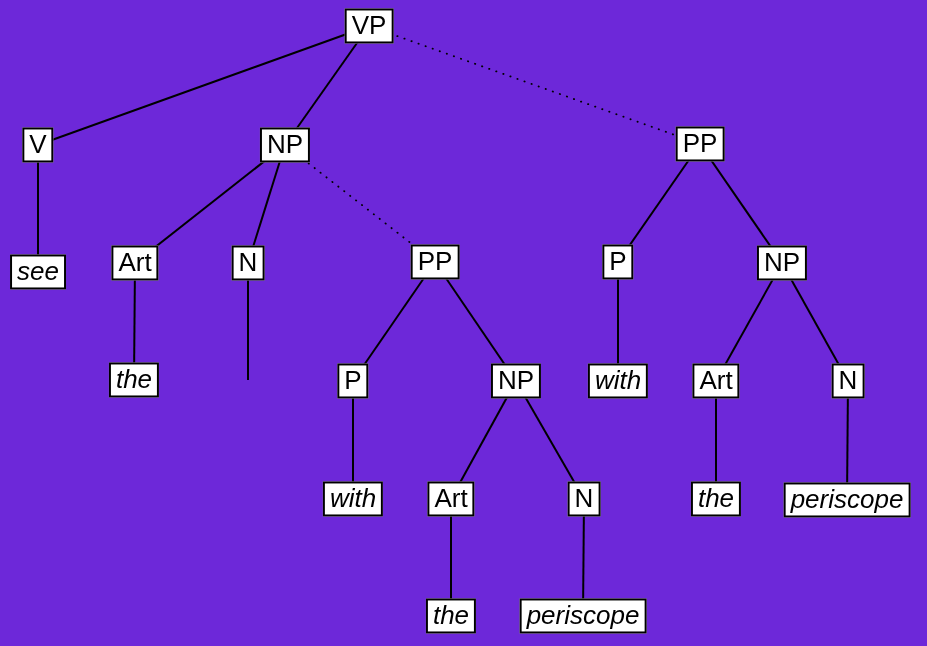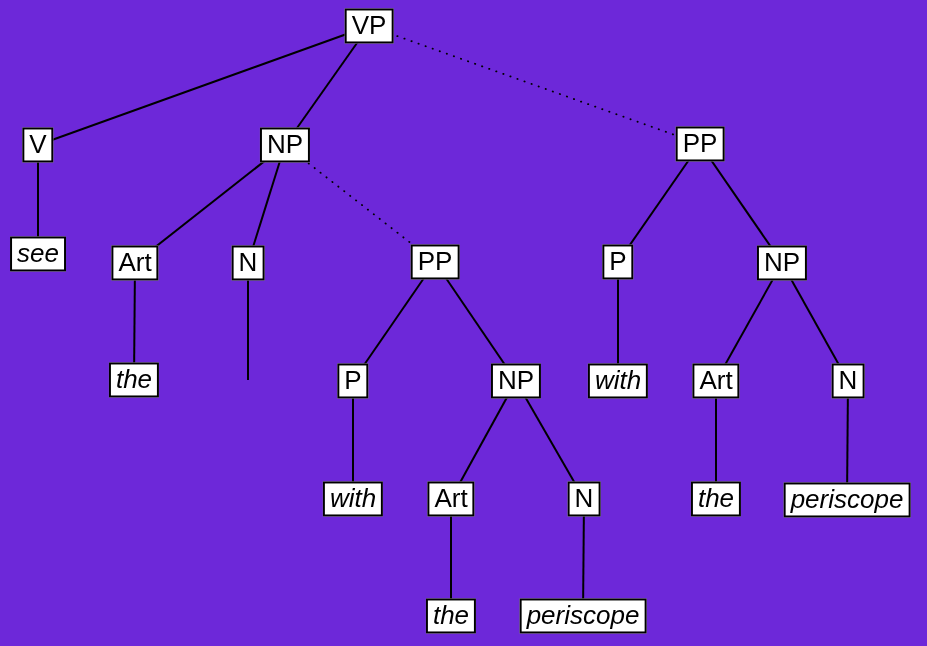"see" div.node { top: 254px -> 272px }
